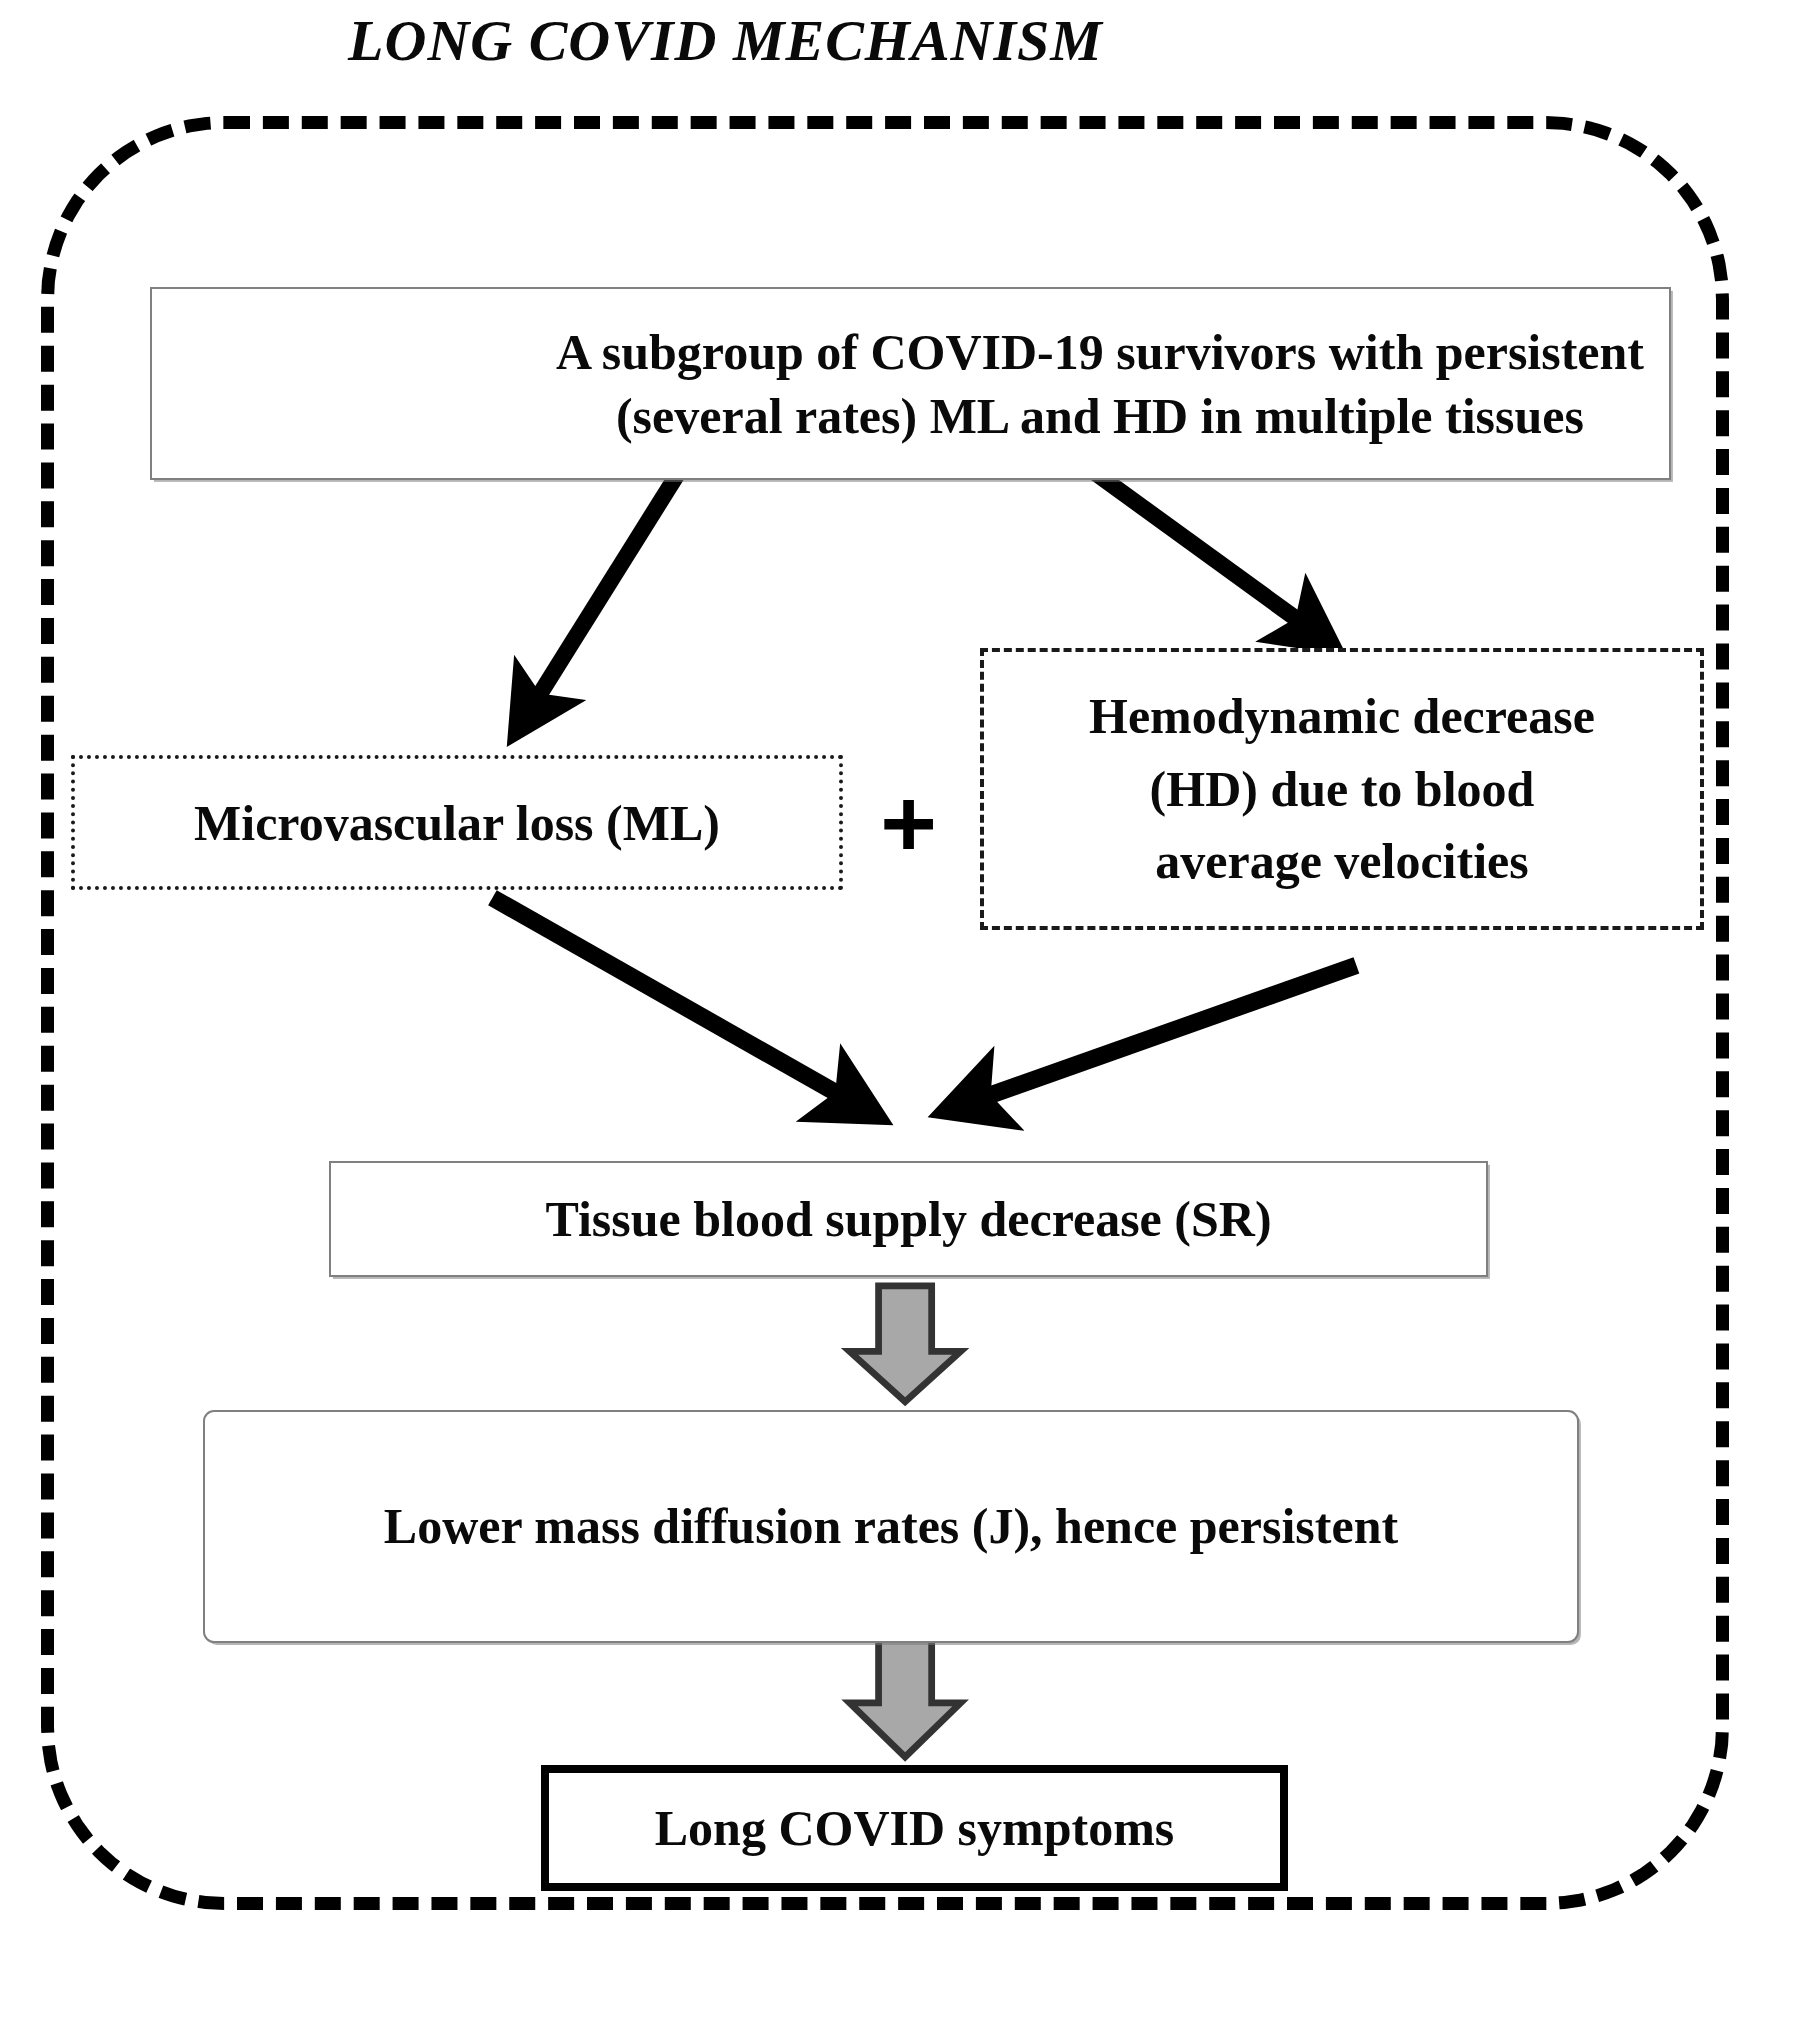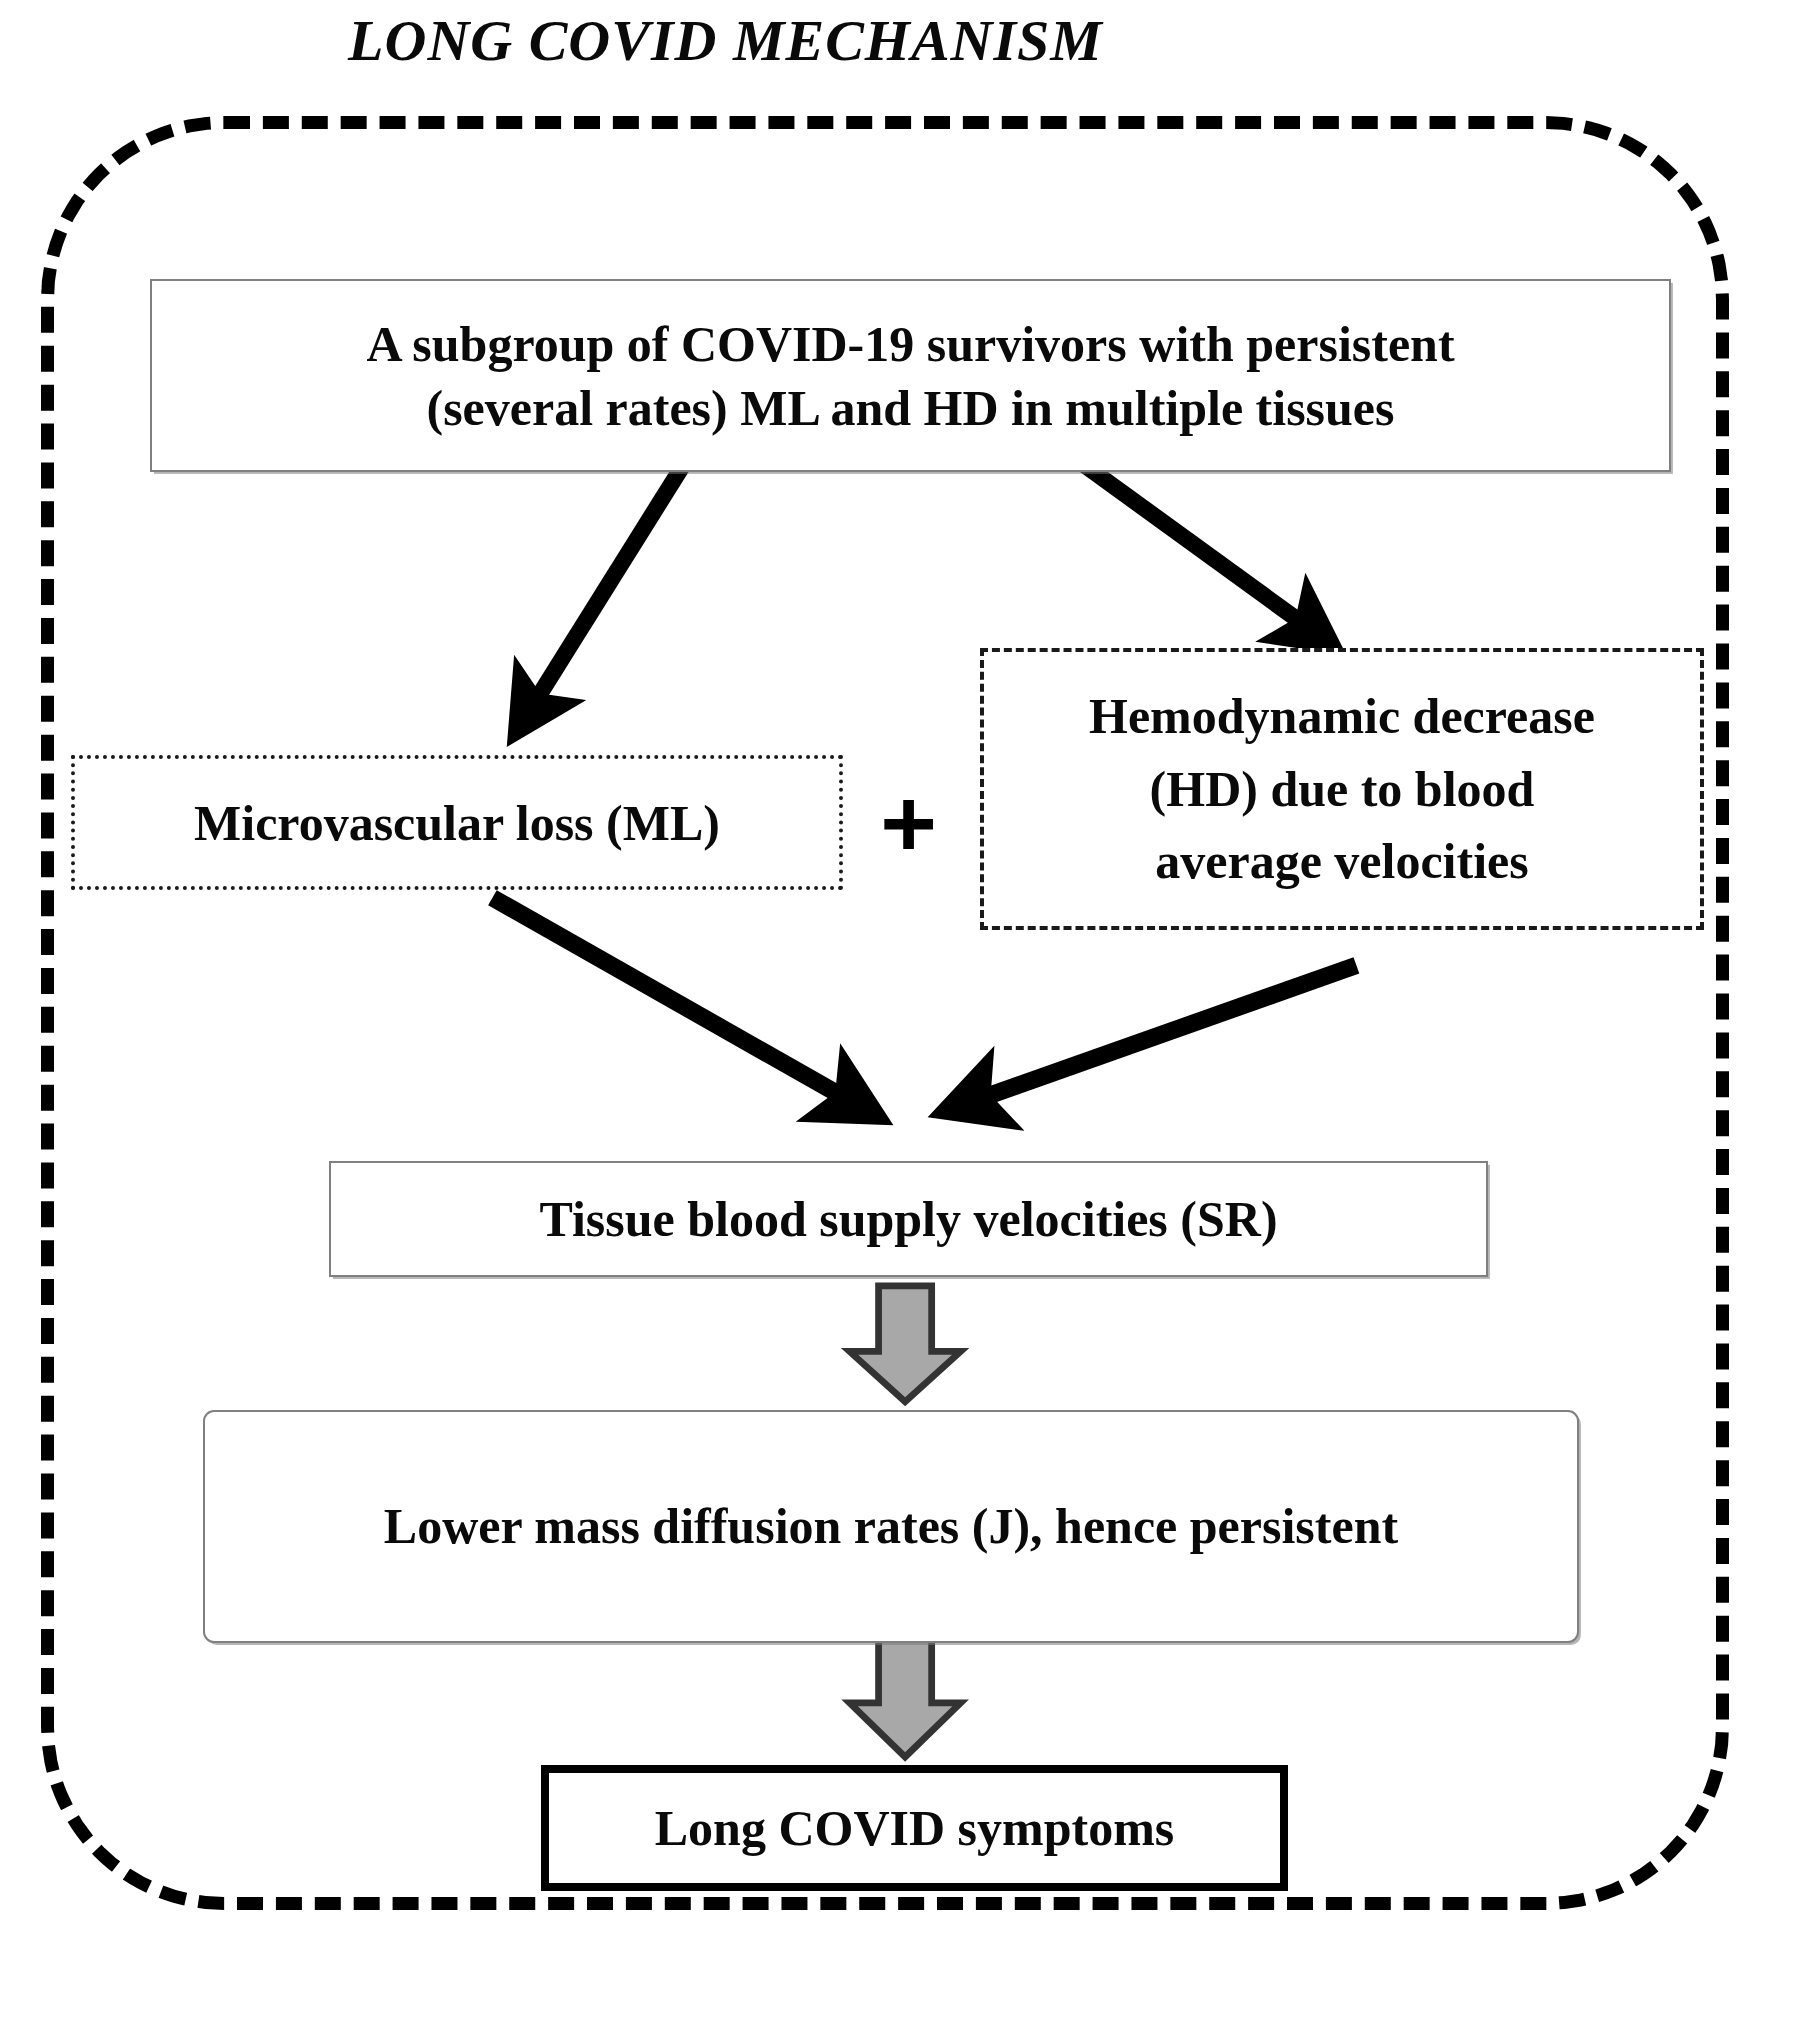"A subgroup of COVID-19 survivors" #box-subgroup { justify-content: none -> flex-end; top: 279px -> 287px }
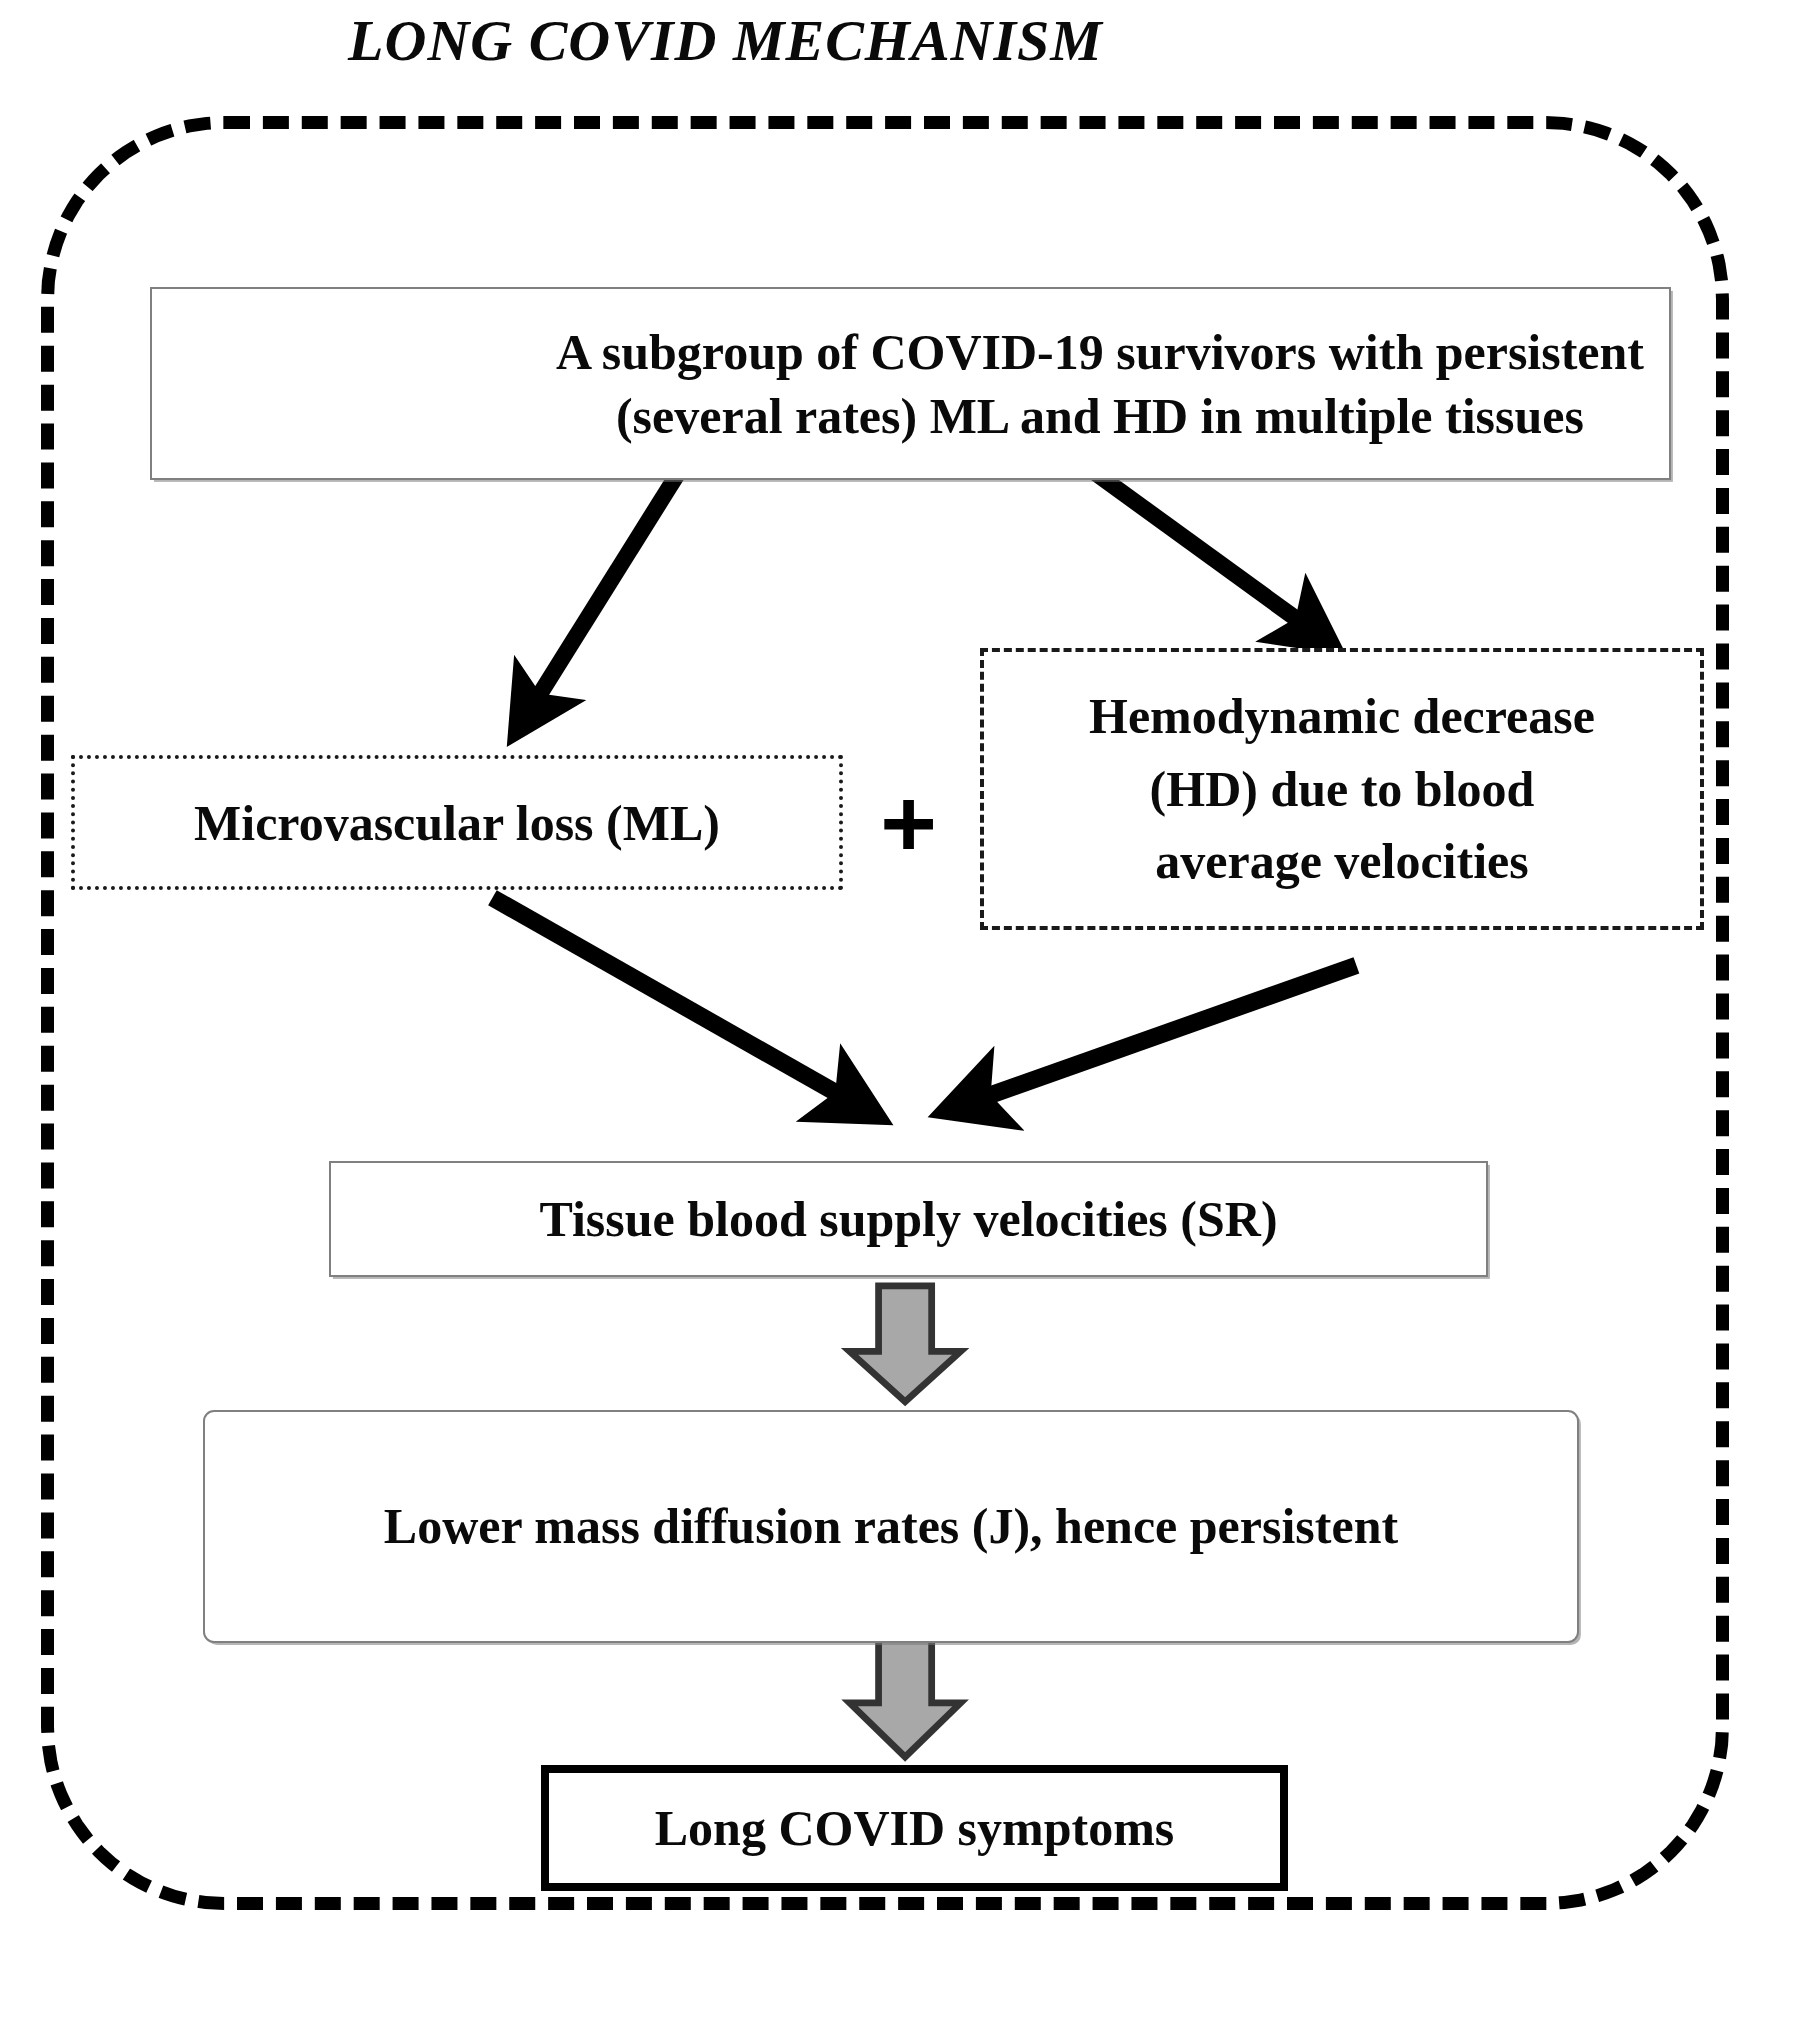"Tissue blood supply velocities (SR)" span { text: velocities -> decrease }
